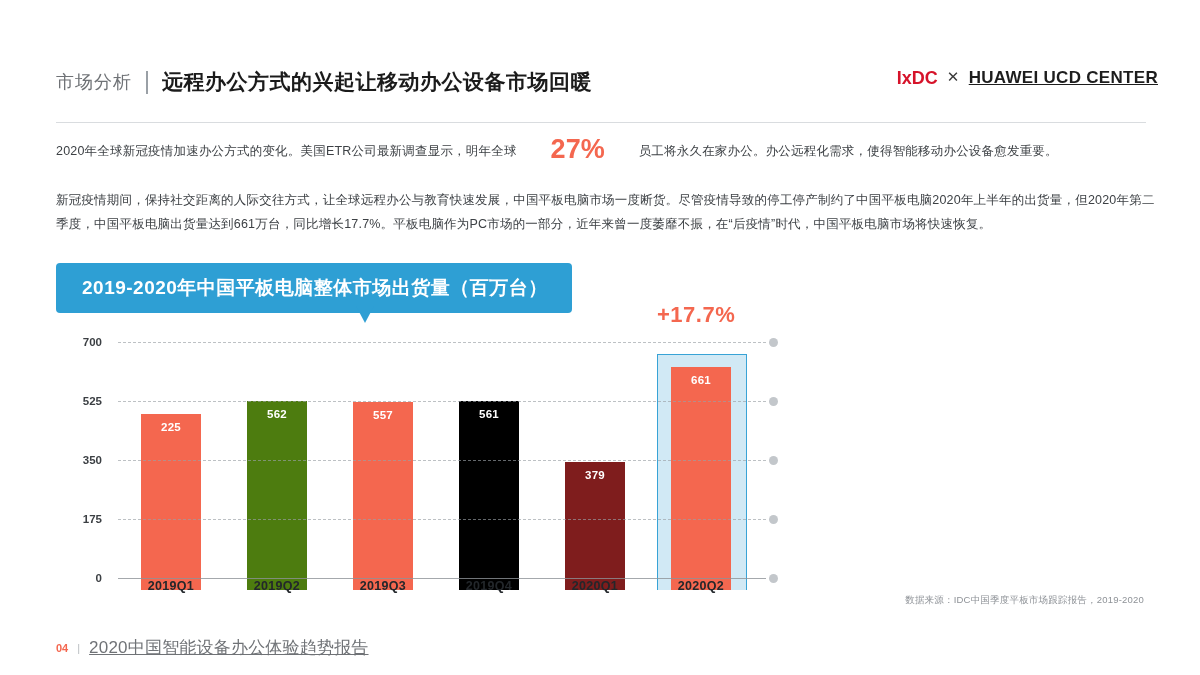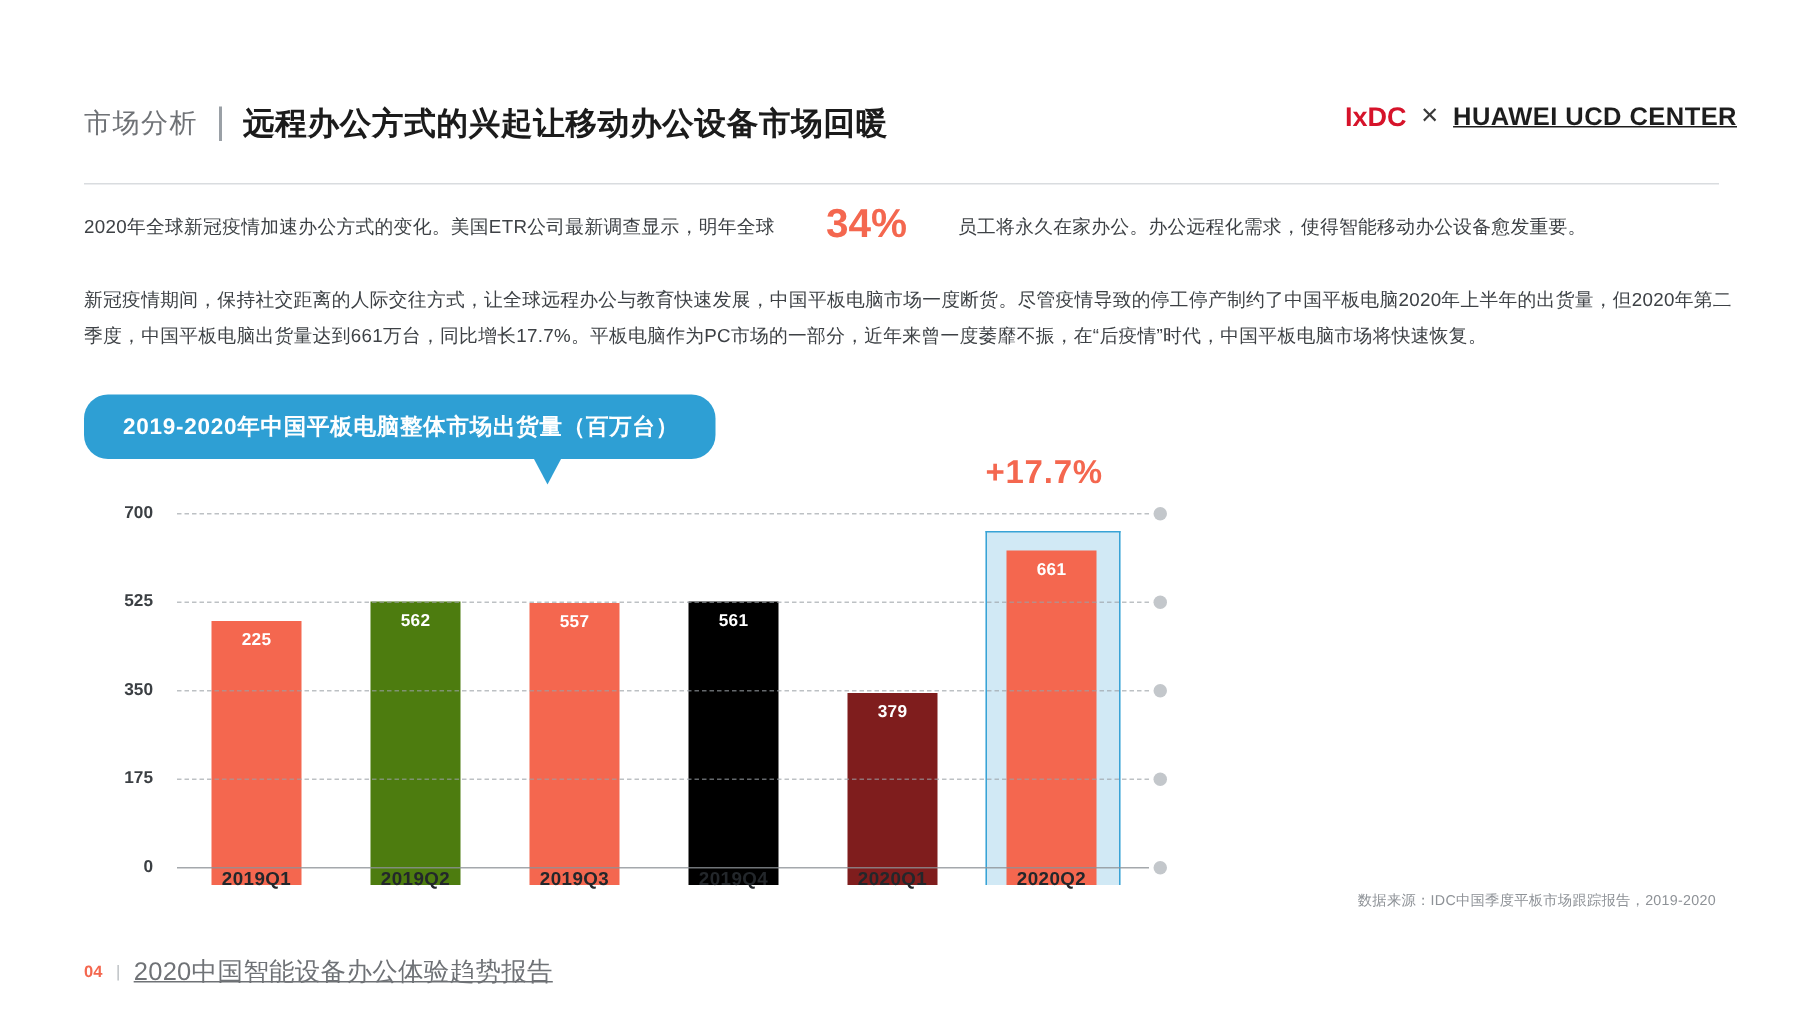"34%" span.hl34 { text: 34% -> 27% }
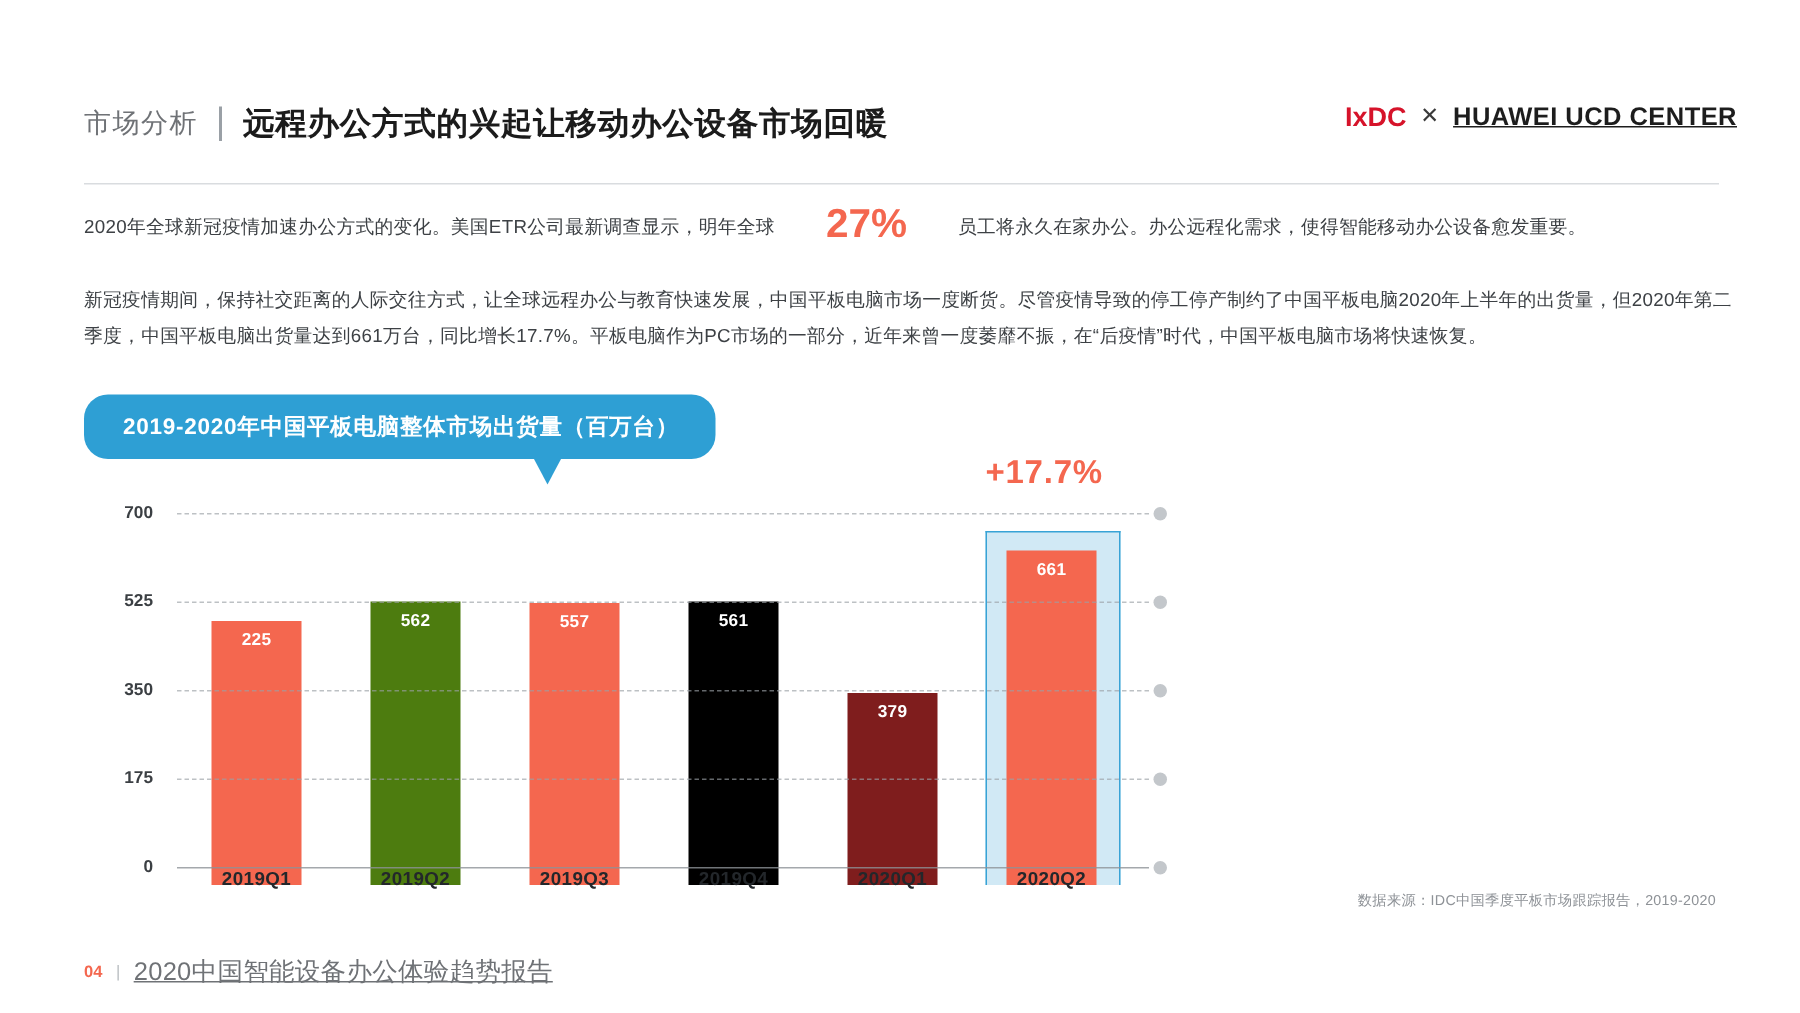"2019-2020年中国平板电脑整体市场出货量（百万台）" .banner { border-radius: 16px -> 4px; font-size: 15px -> 19px }
